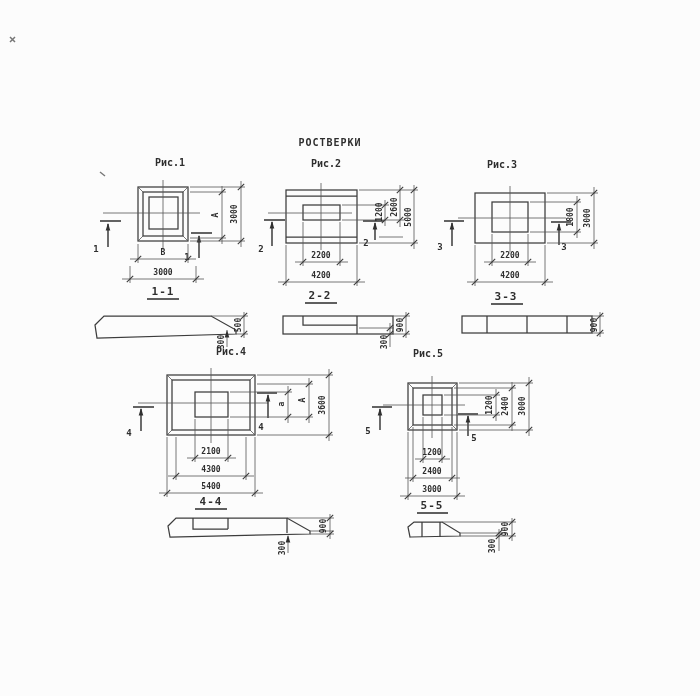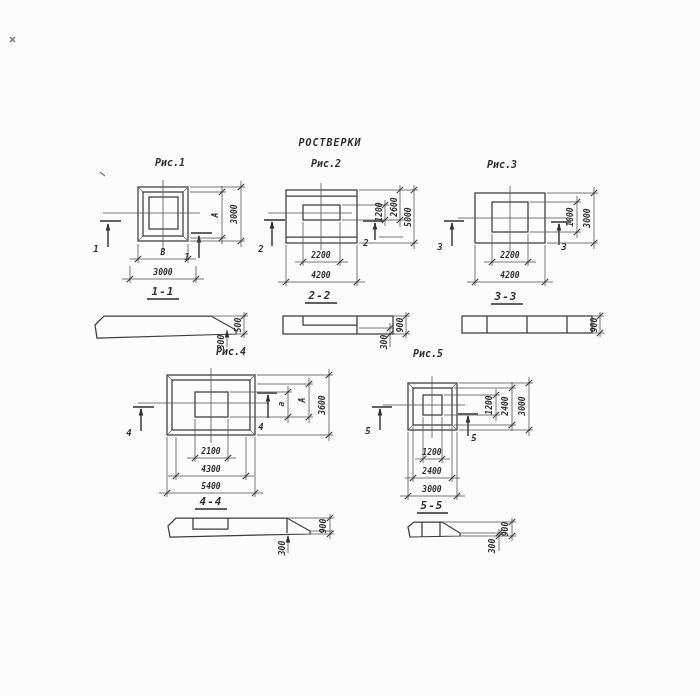"РОСТВЕРКИ" .page { font-style: italic -> none }
